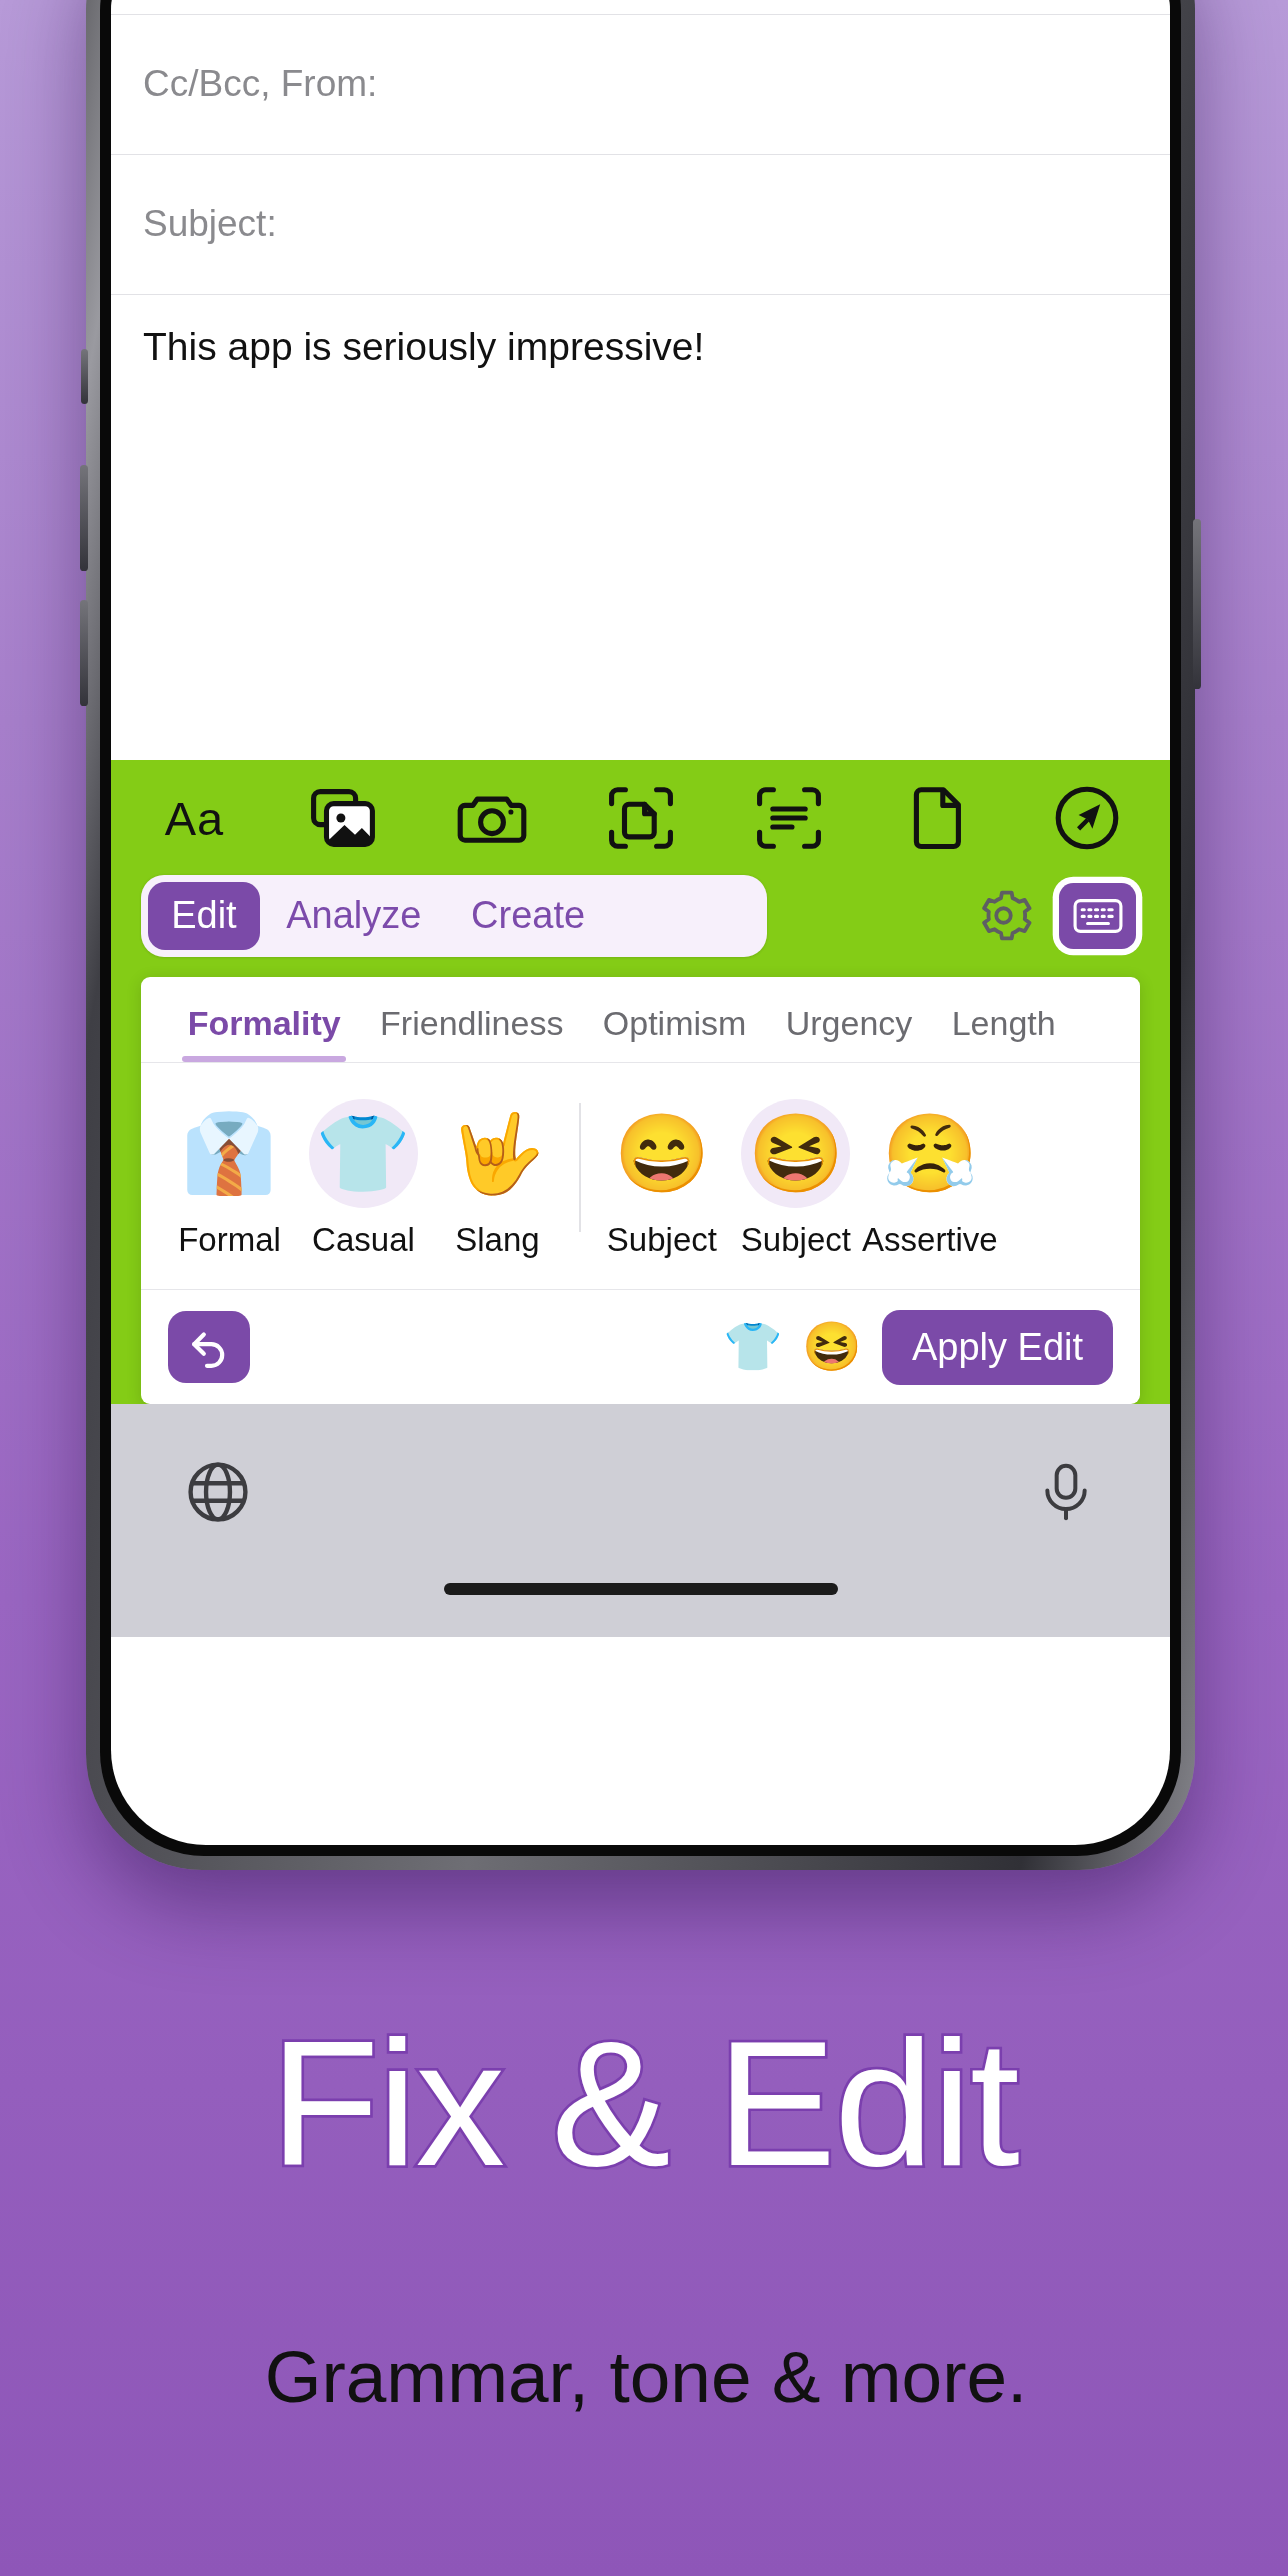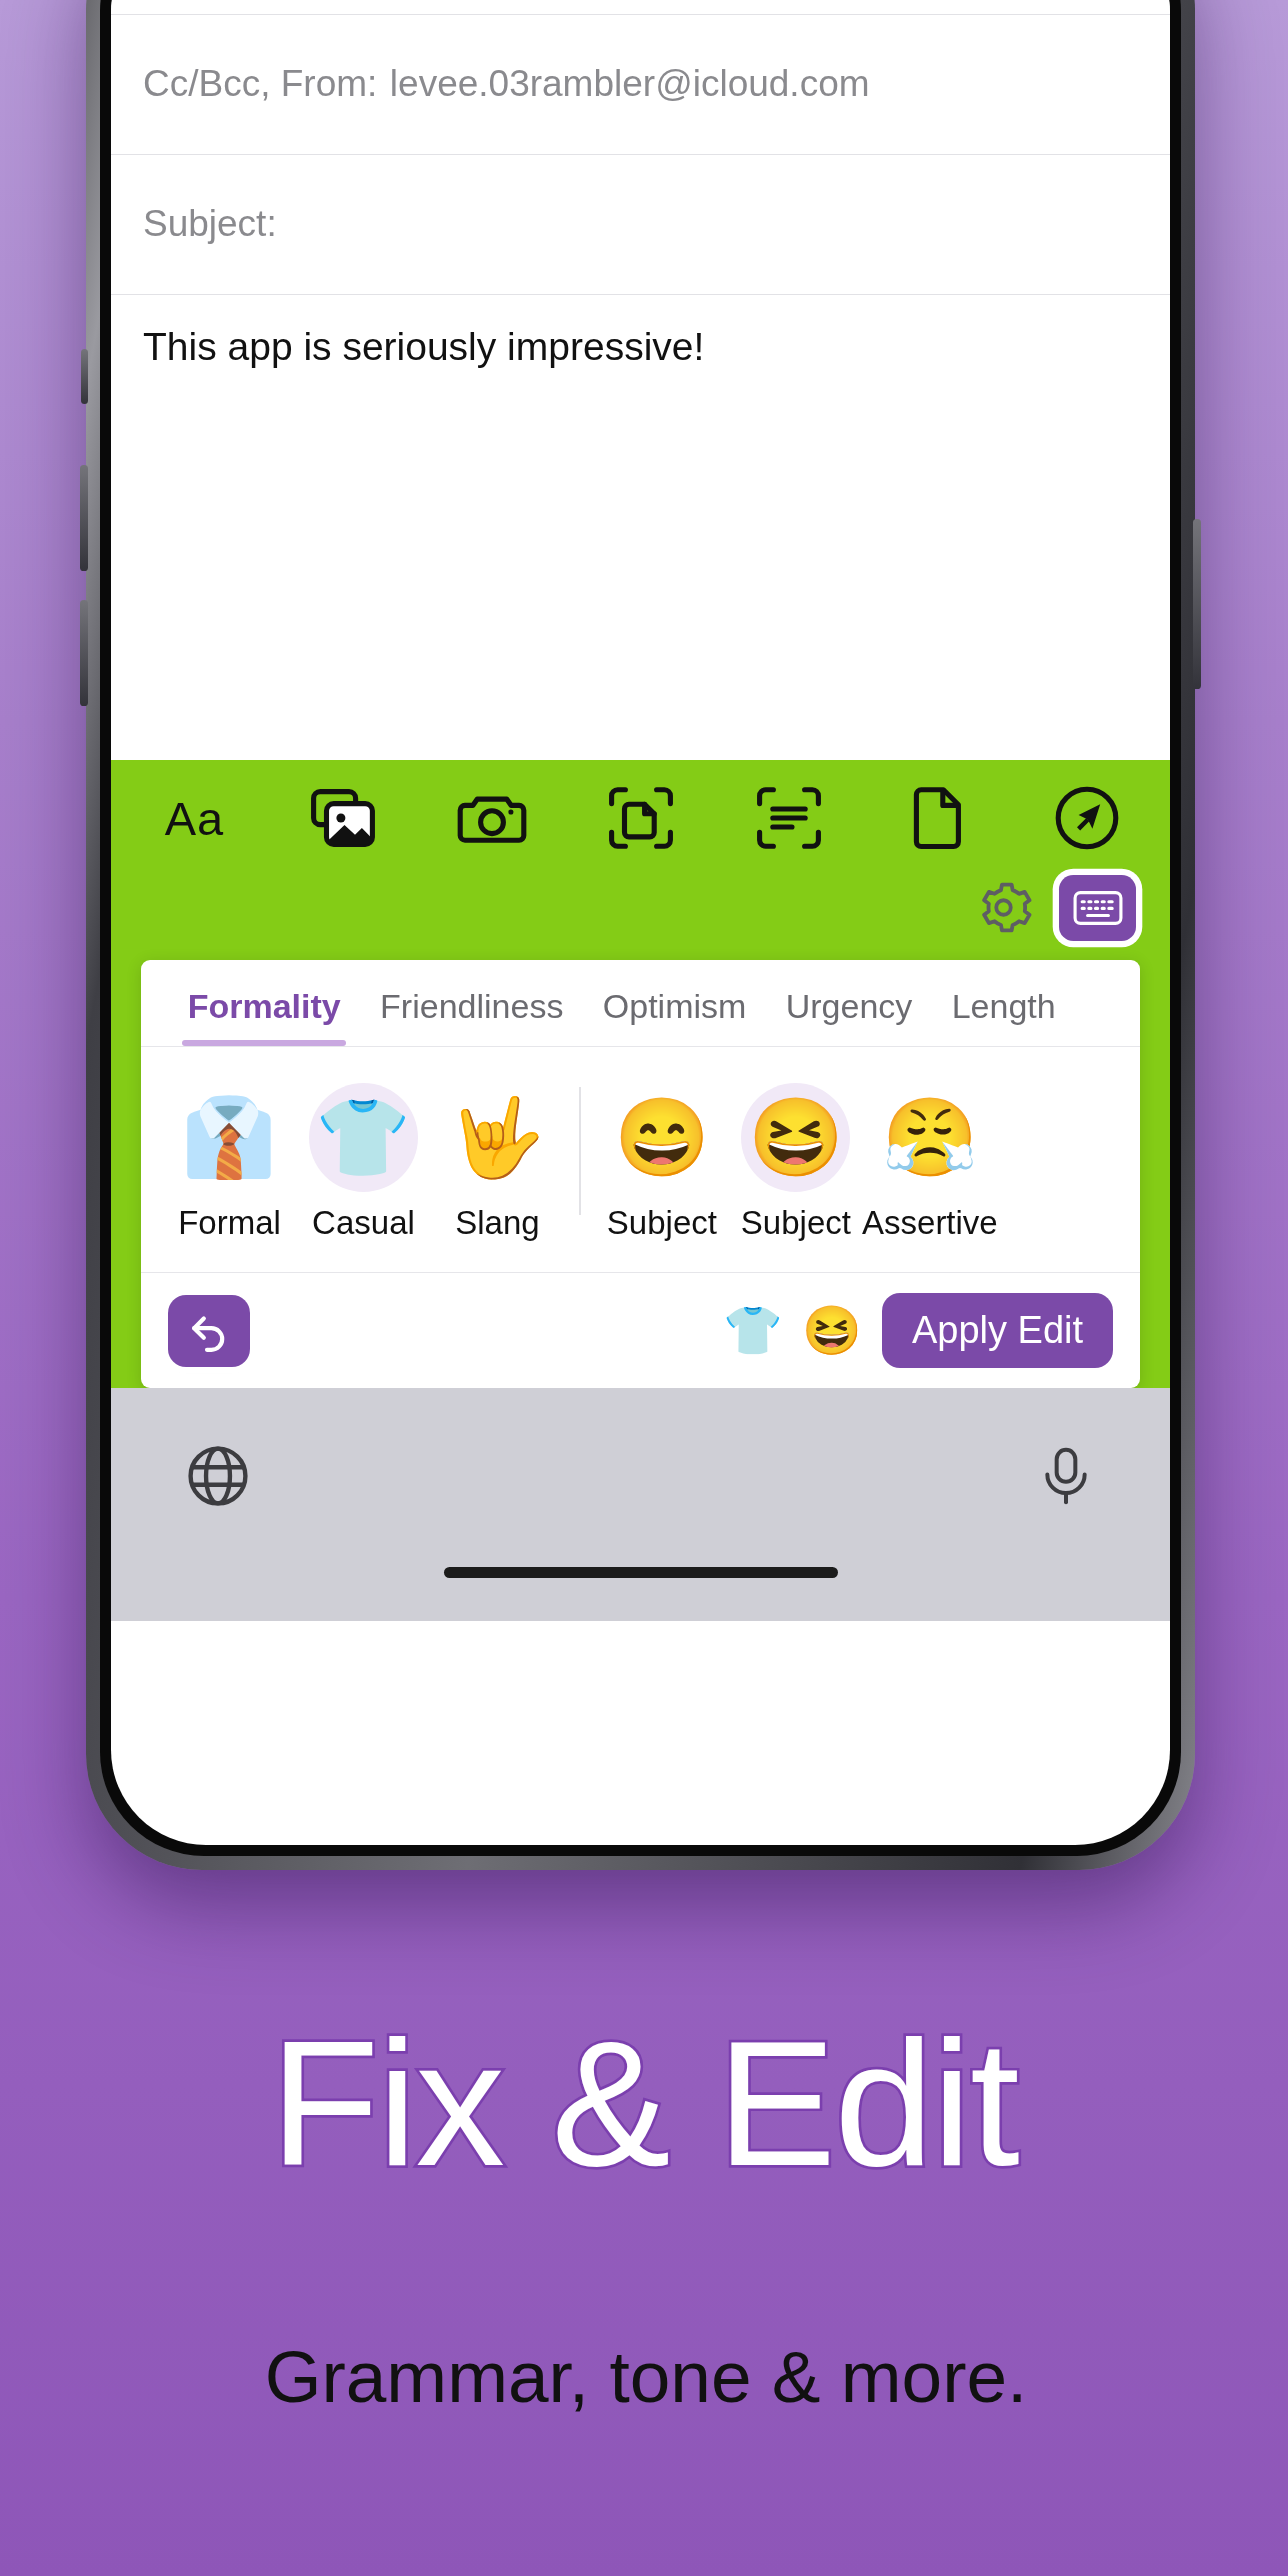"levee.03rambler@icloud.com" span.mail-value { html: <span>levee.03rambler@icloud.com</span> -> none }
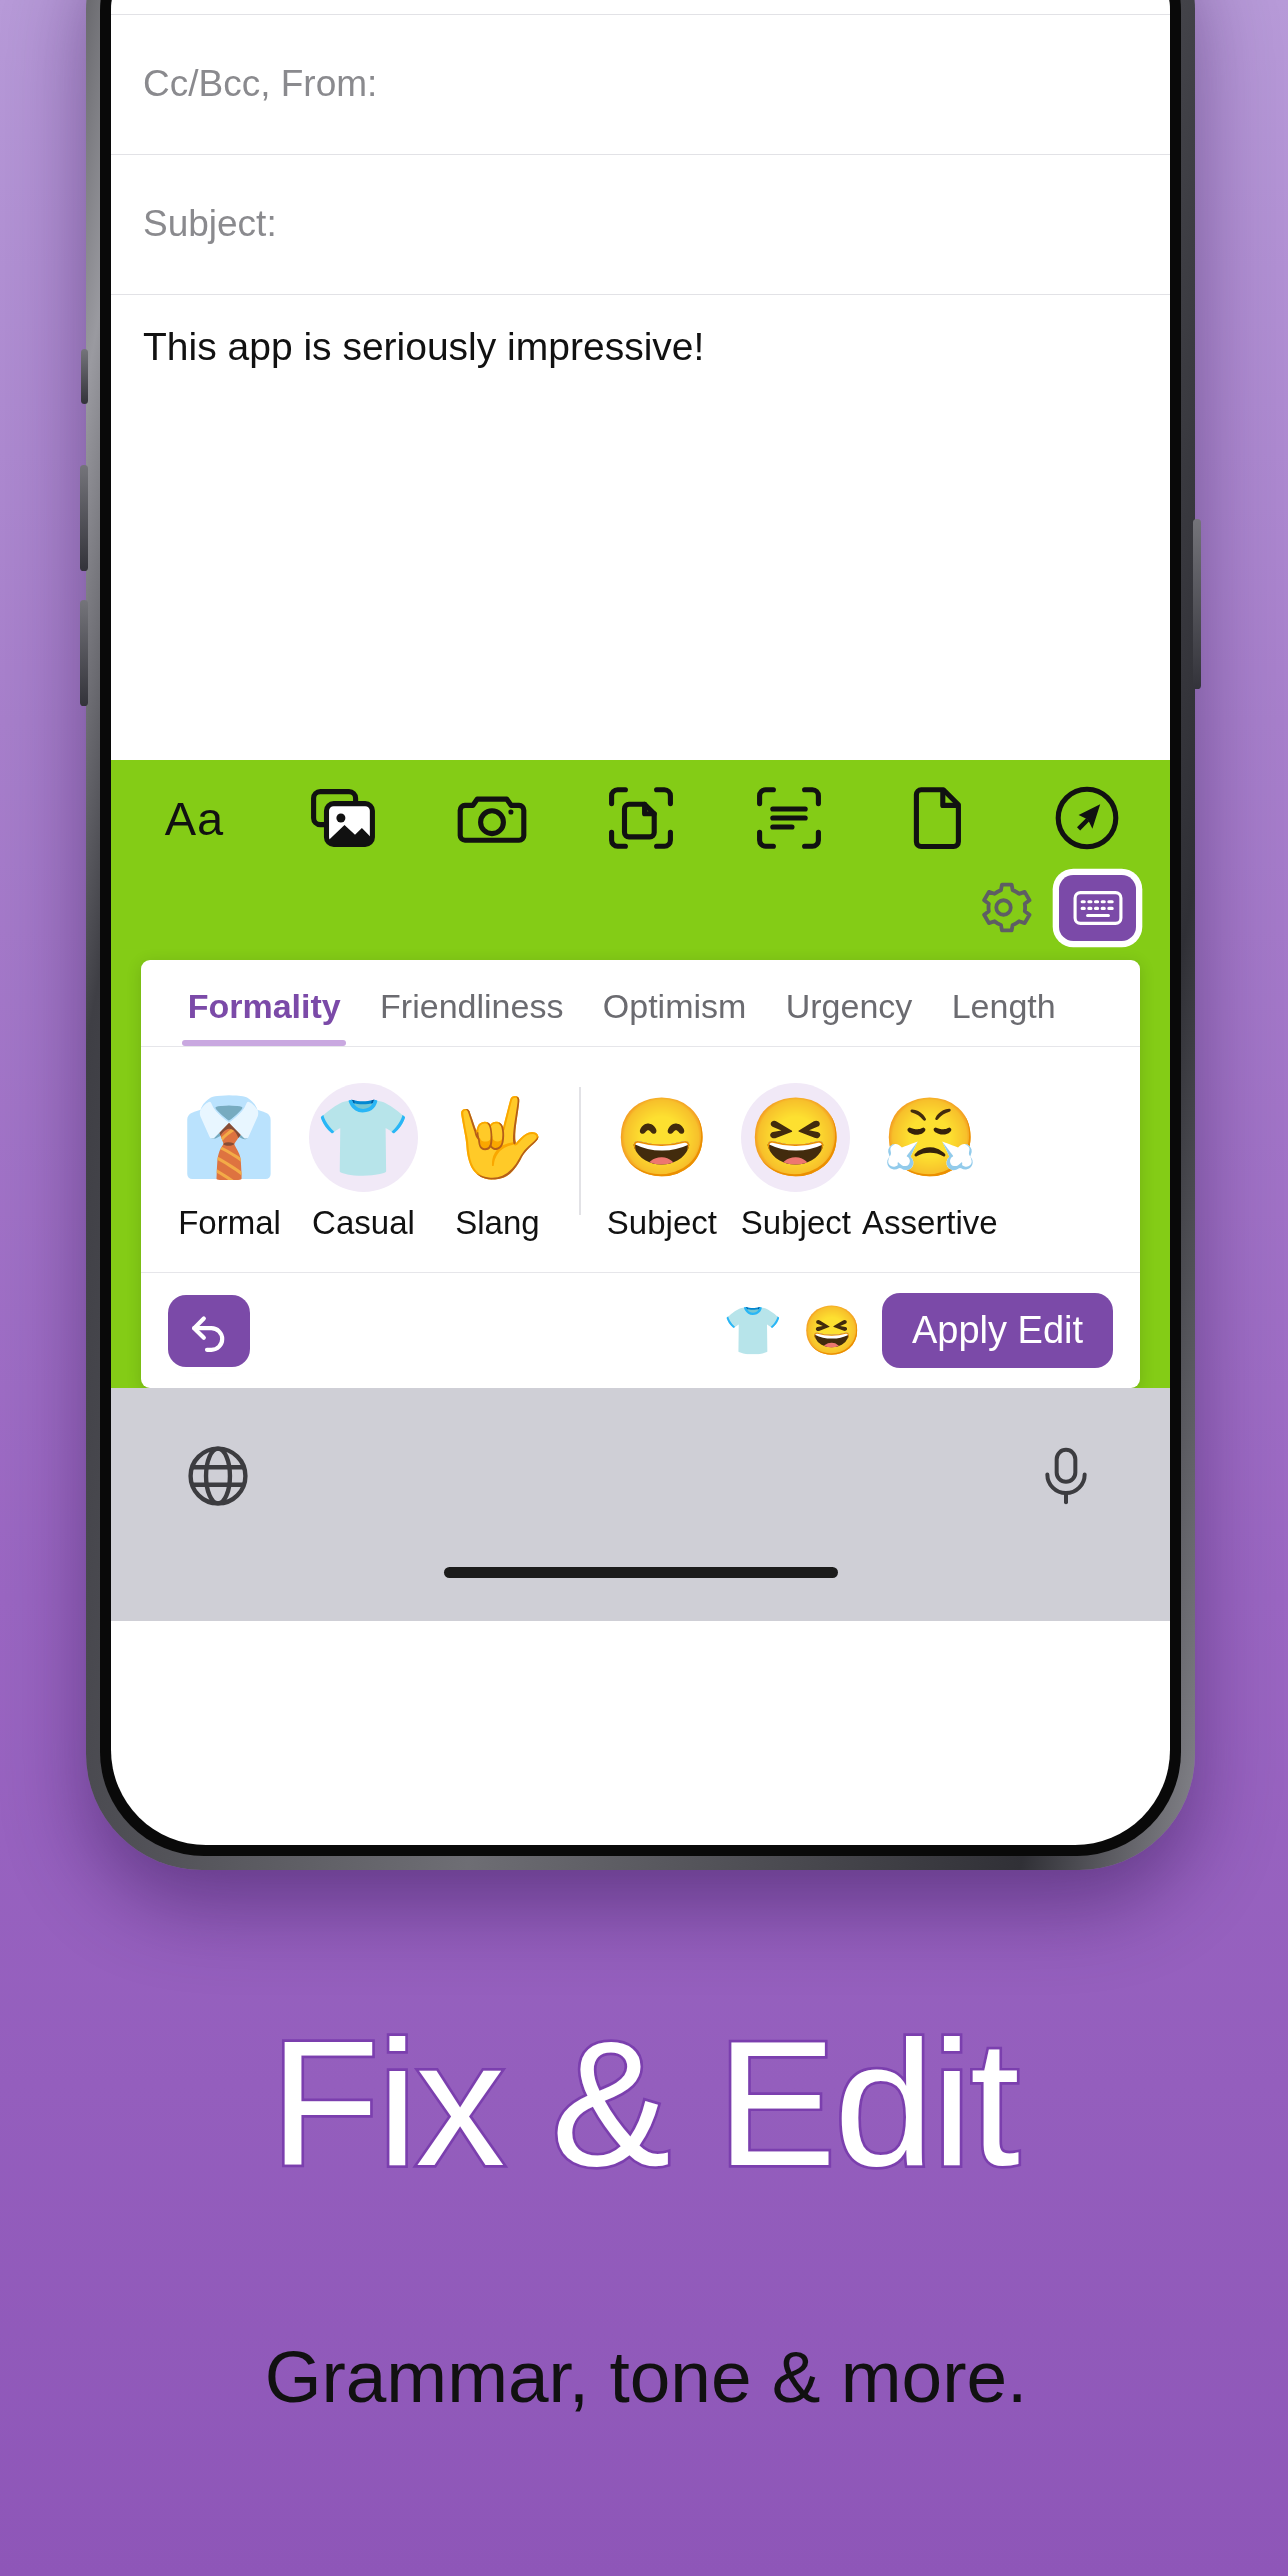"Edit" div { html: none -> <div> <div>Edit</div> <div>Analyze</div> <div>Create</div> </div> }
